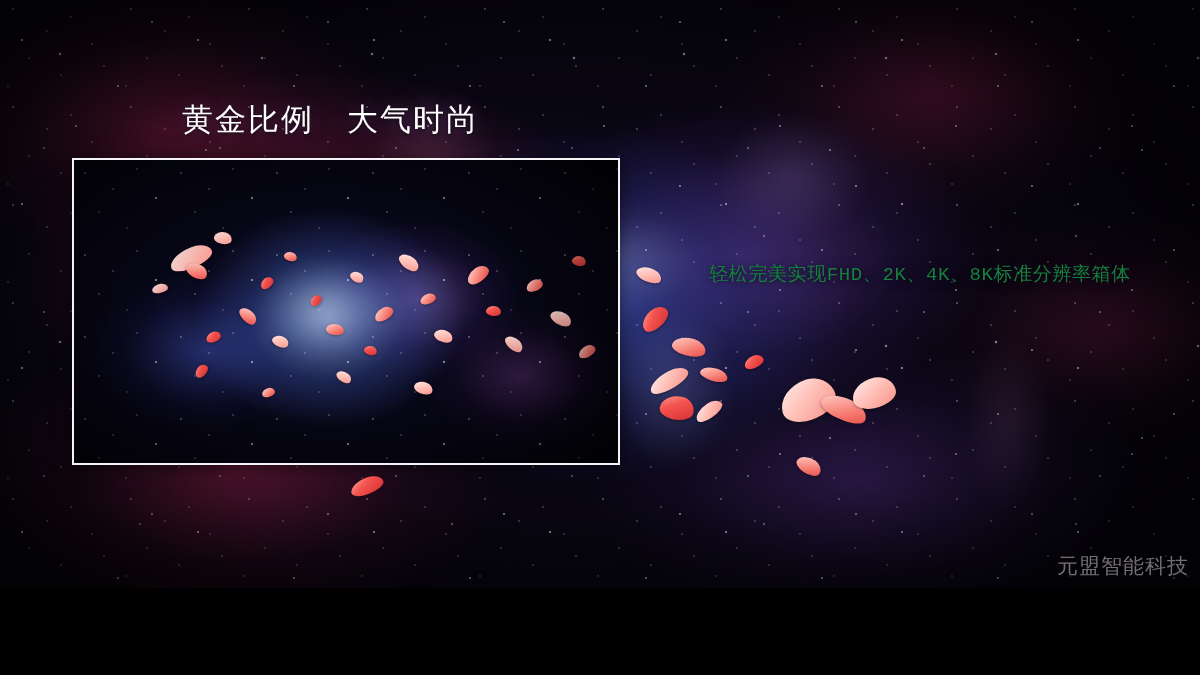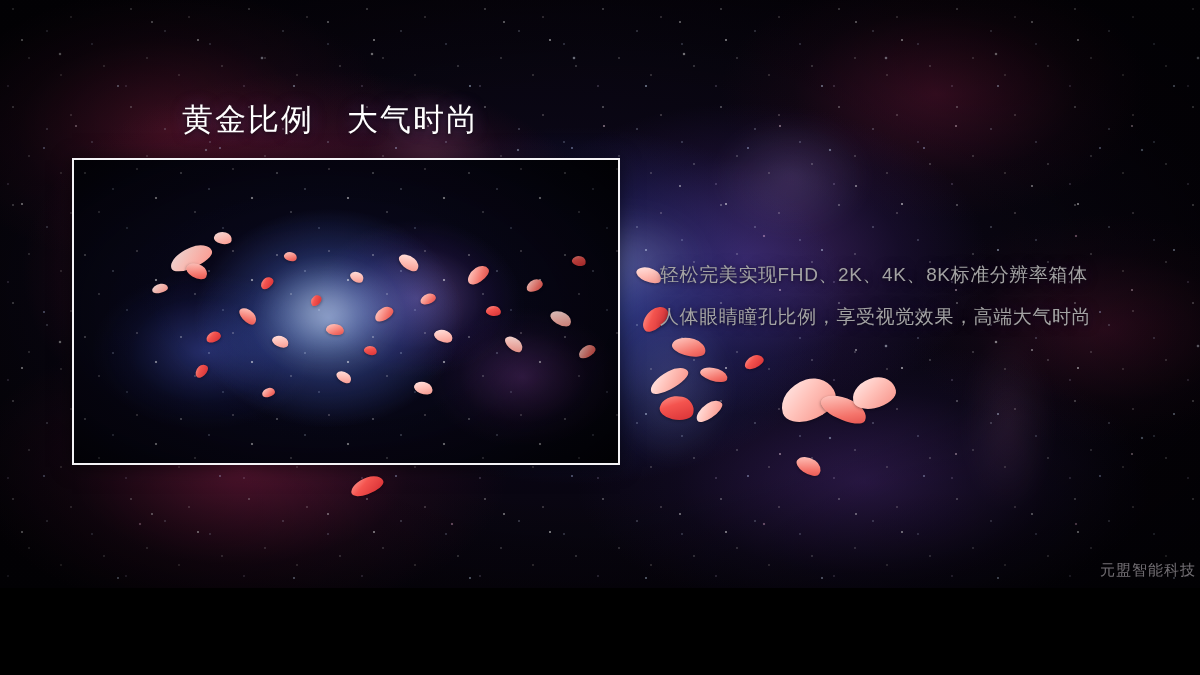"黄金比例 大气时尚" #slide { font-family: none -> Liberation Mono, monospace }
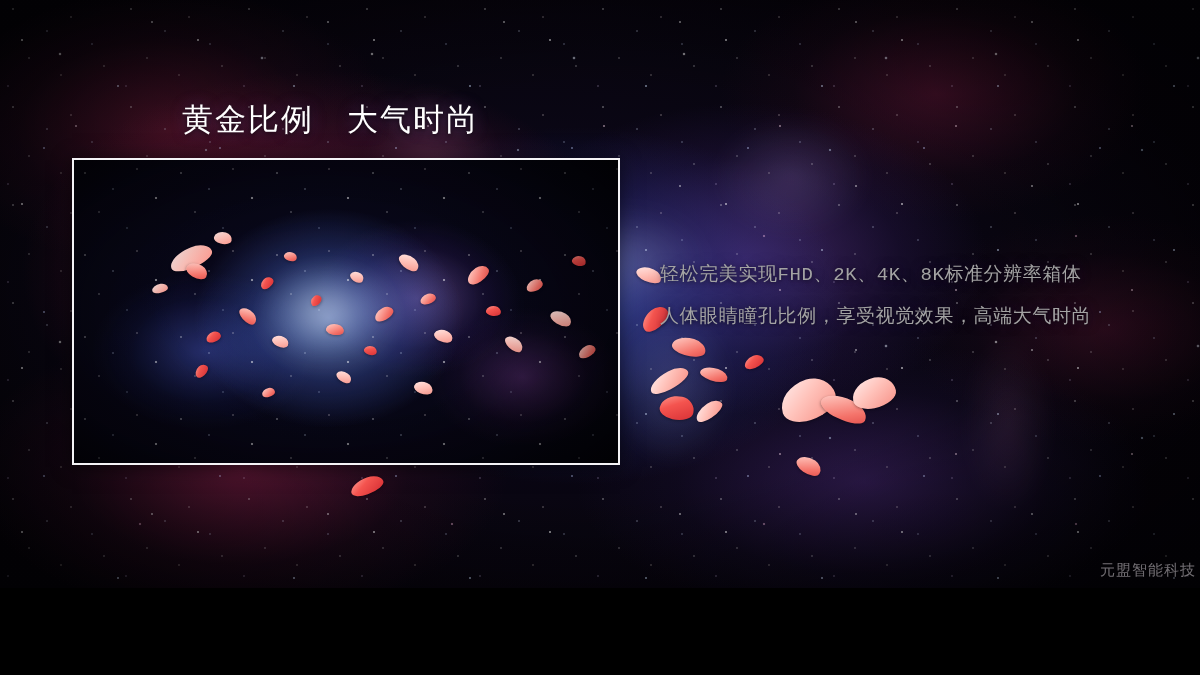"轻松完美实现FHD、2K、4K、8K标准分辨率箱体" .body-line { color: #a3a3a3 -> #15803d; text-align: none -> center }
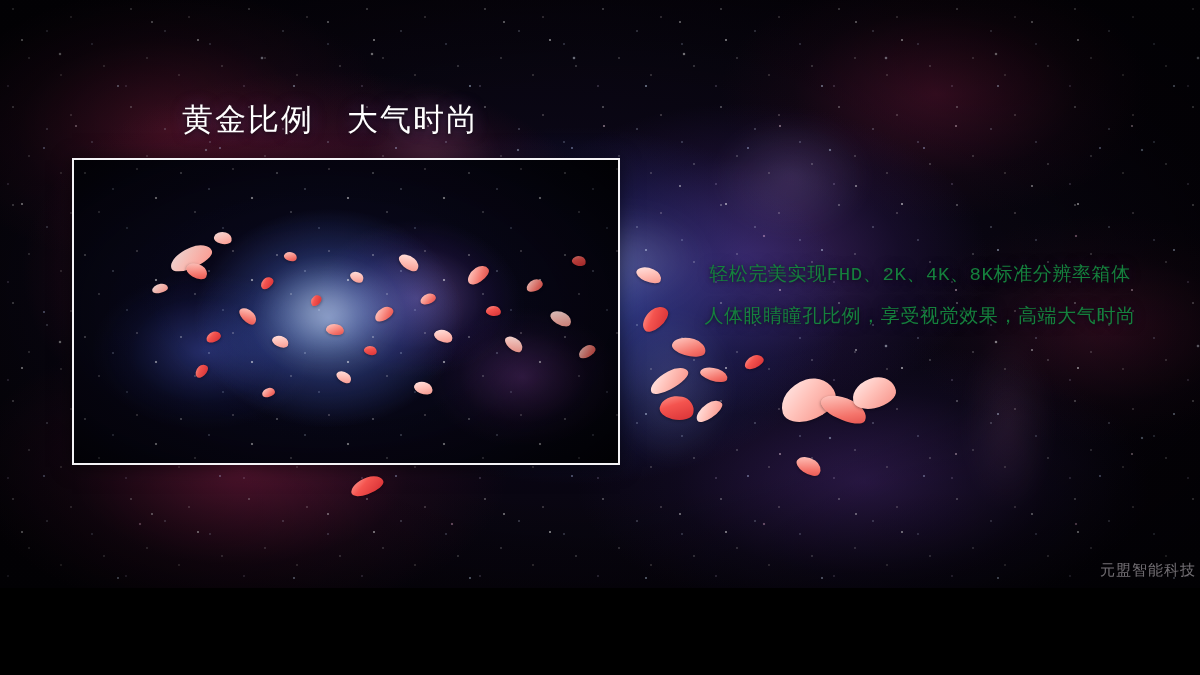"人体眼睛瞳孔比例，享受视觉效果，高端大气时尚" div.body-line { html: <div>人体眼睛瞳孔比例，享受视觉效果，高端大气时尚</div> -> none }
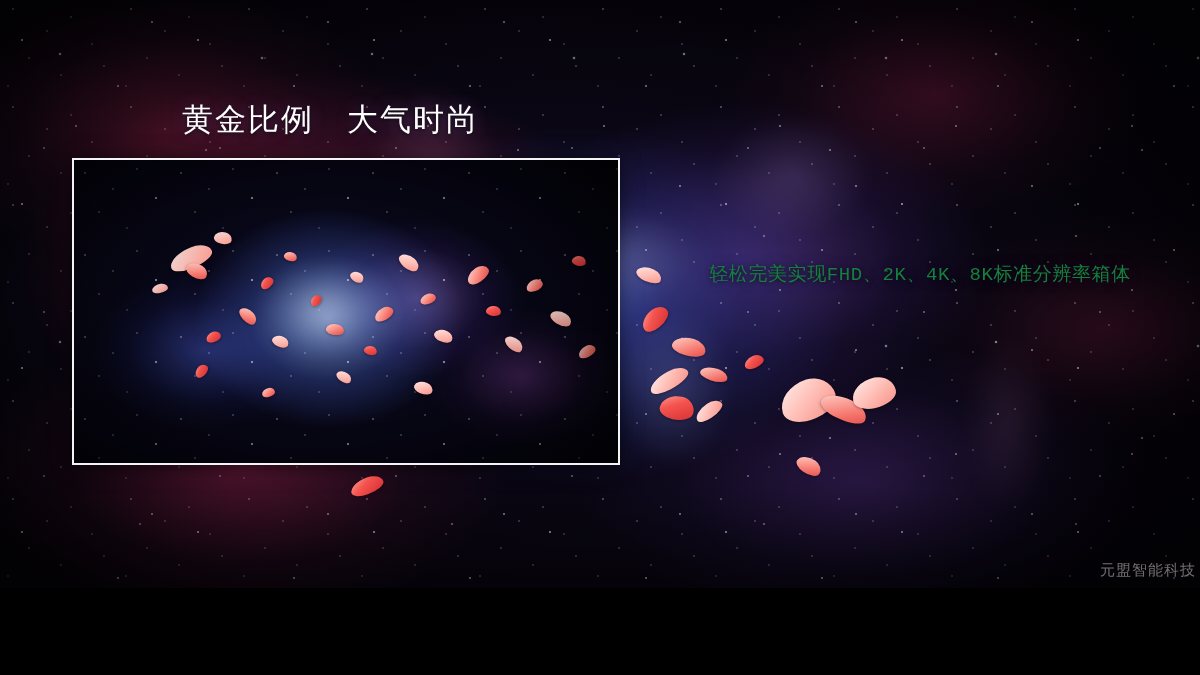"元盟智能科技" .watermark { font-size: 15px -> 21px; right: 4px -> 11px }
